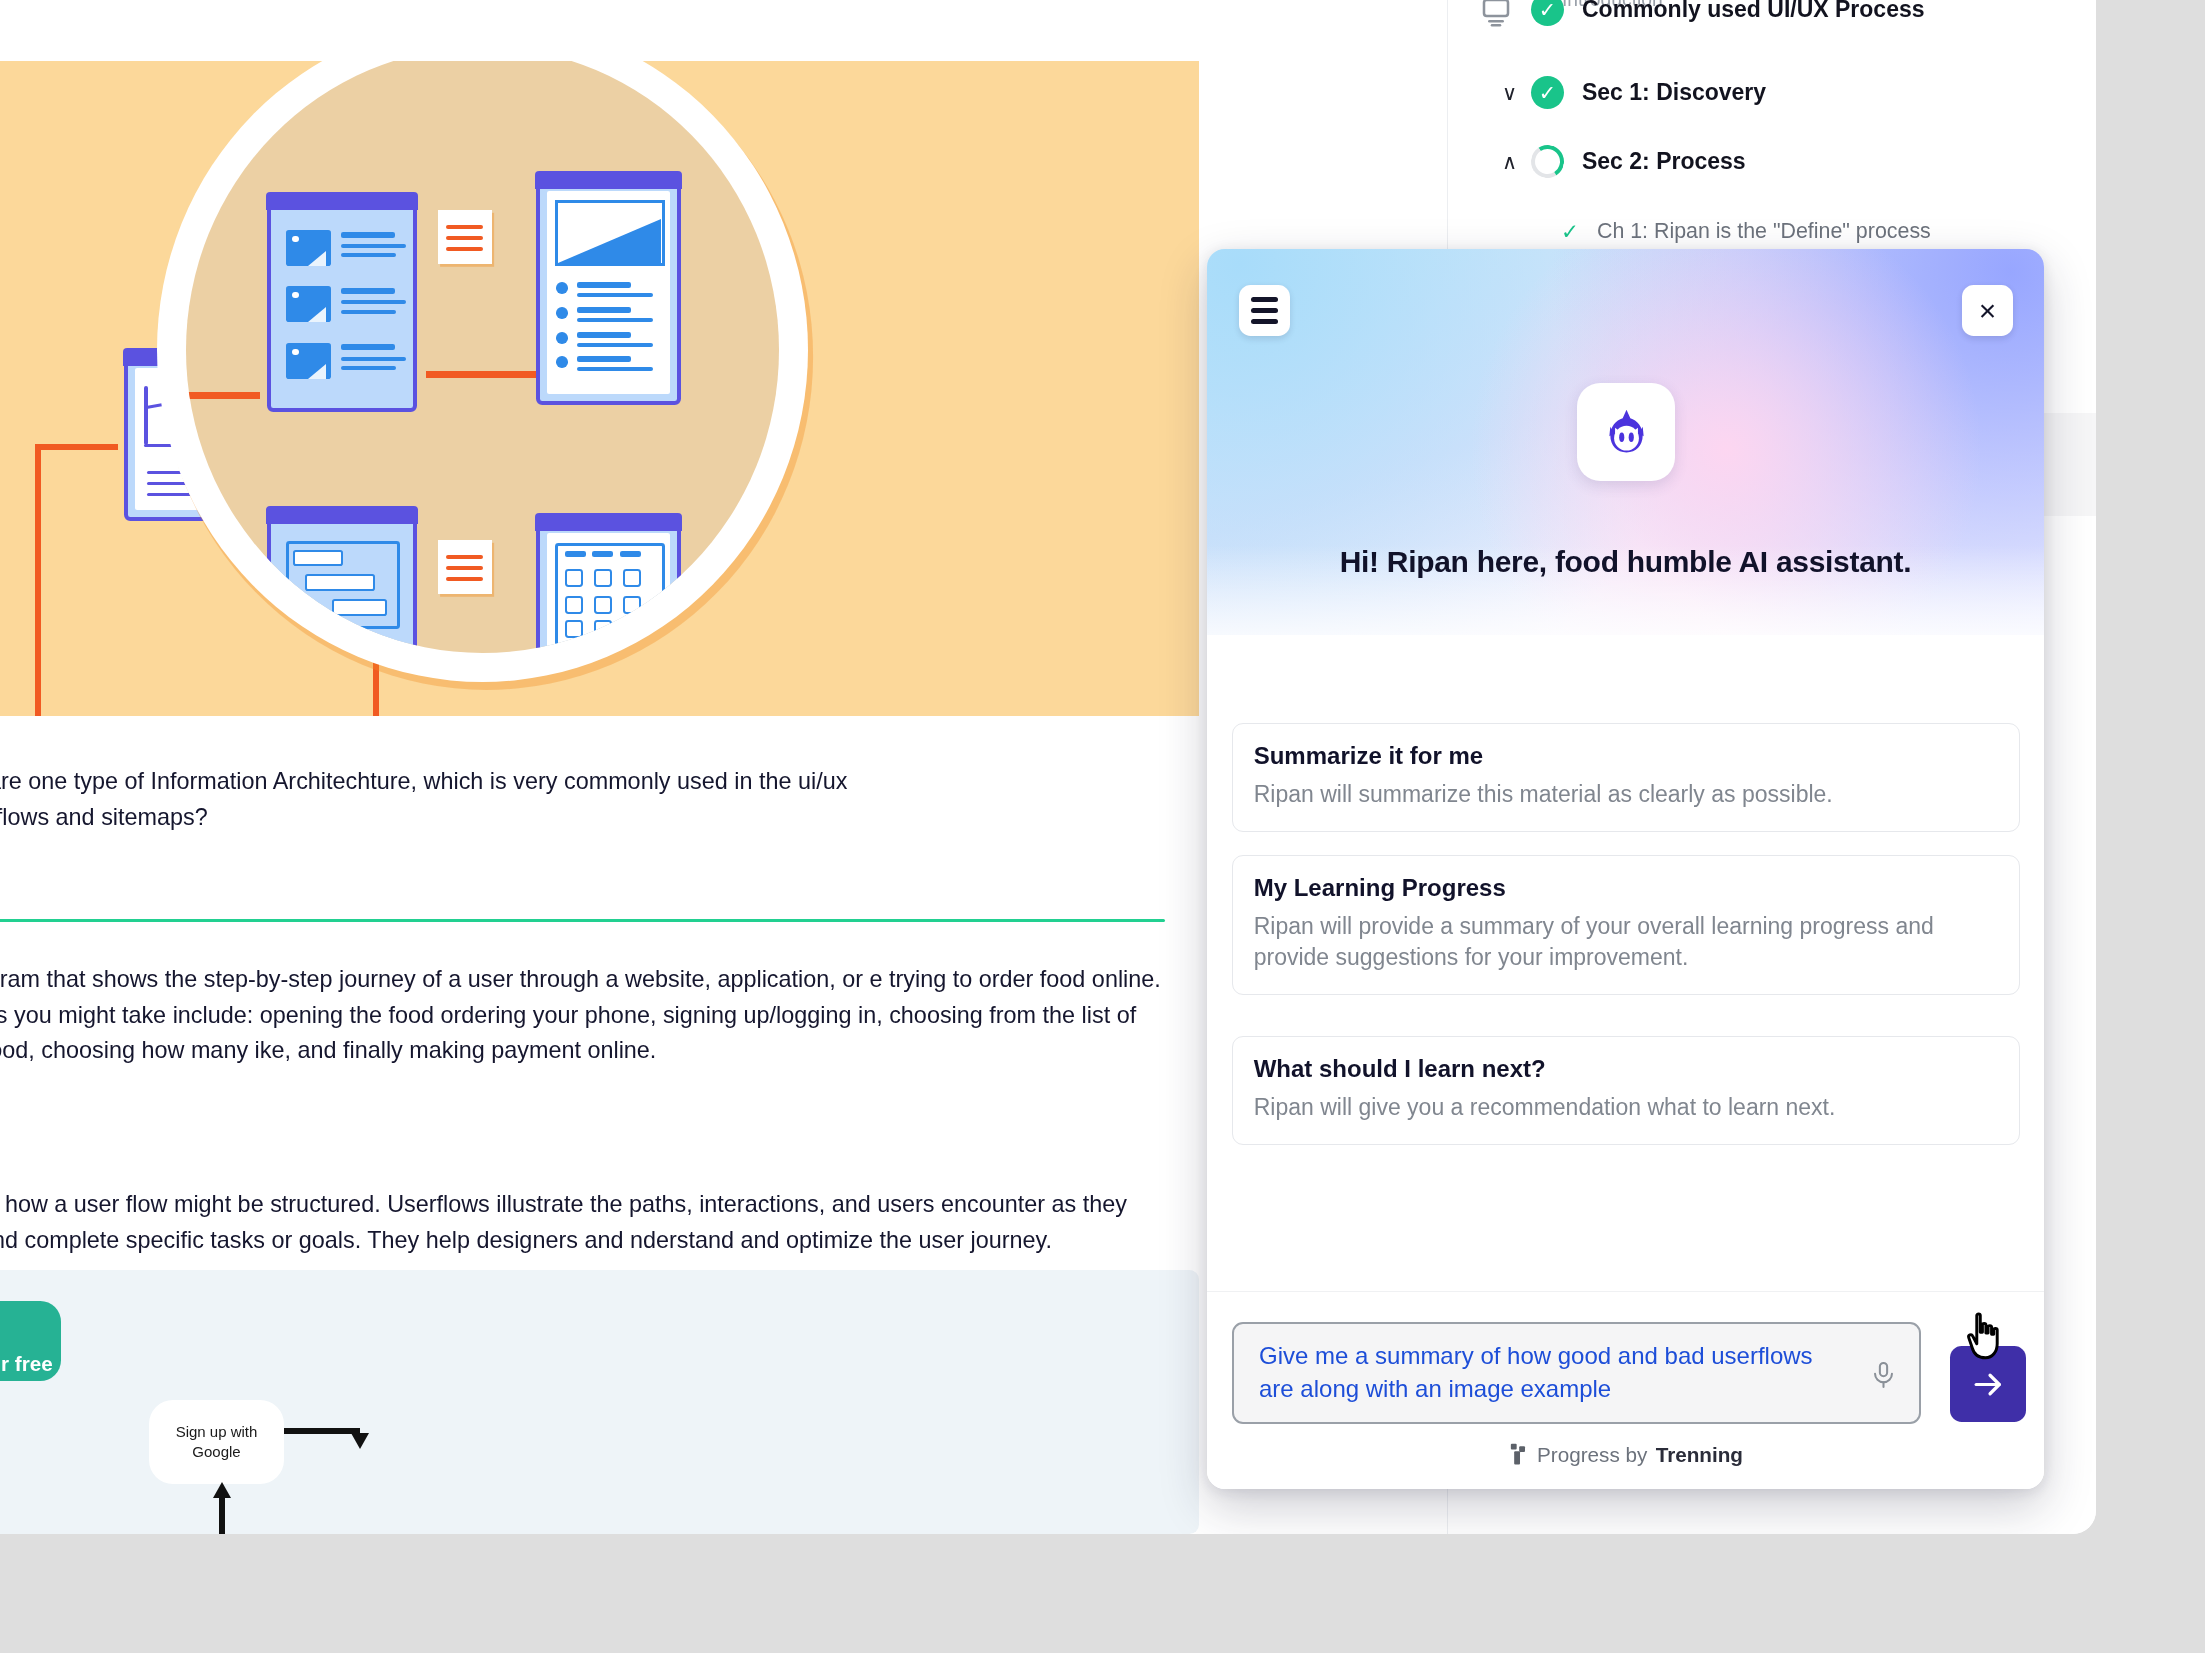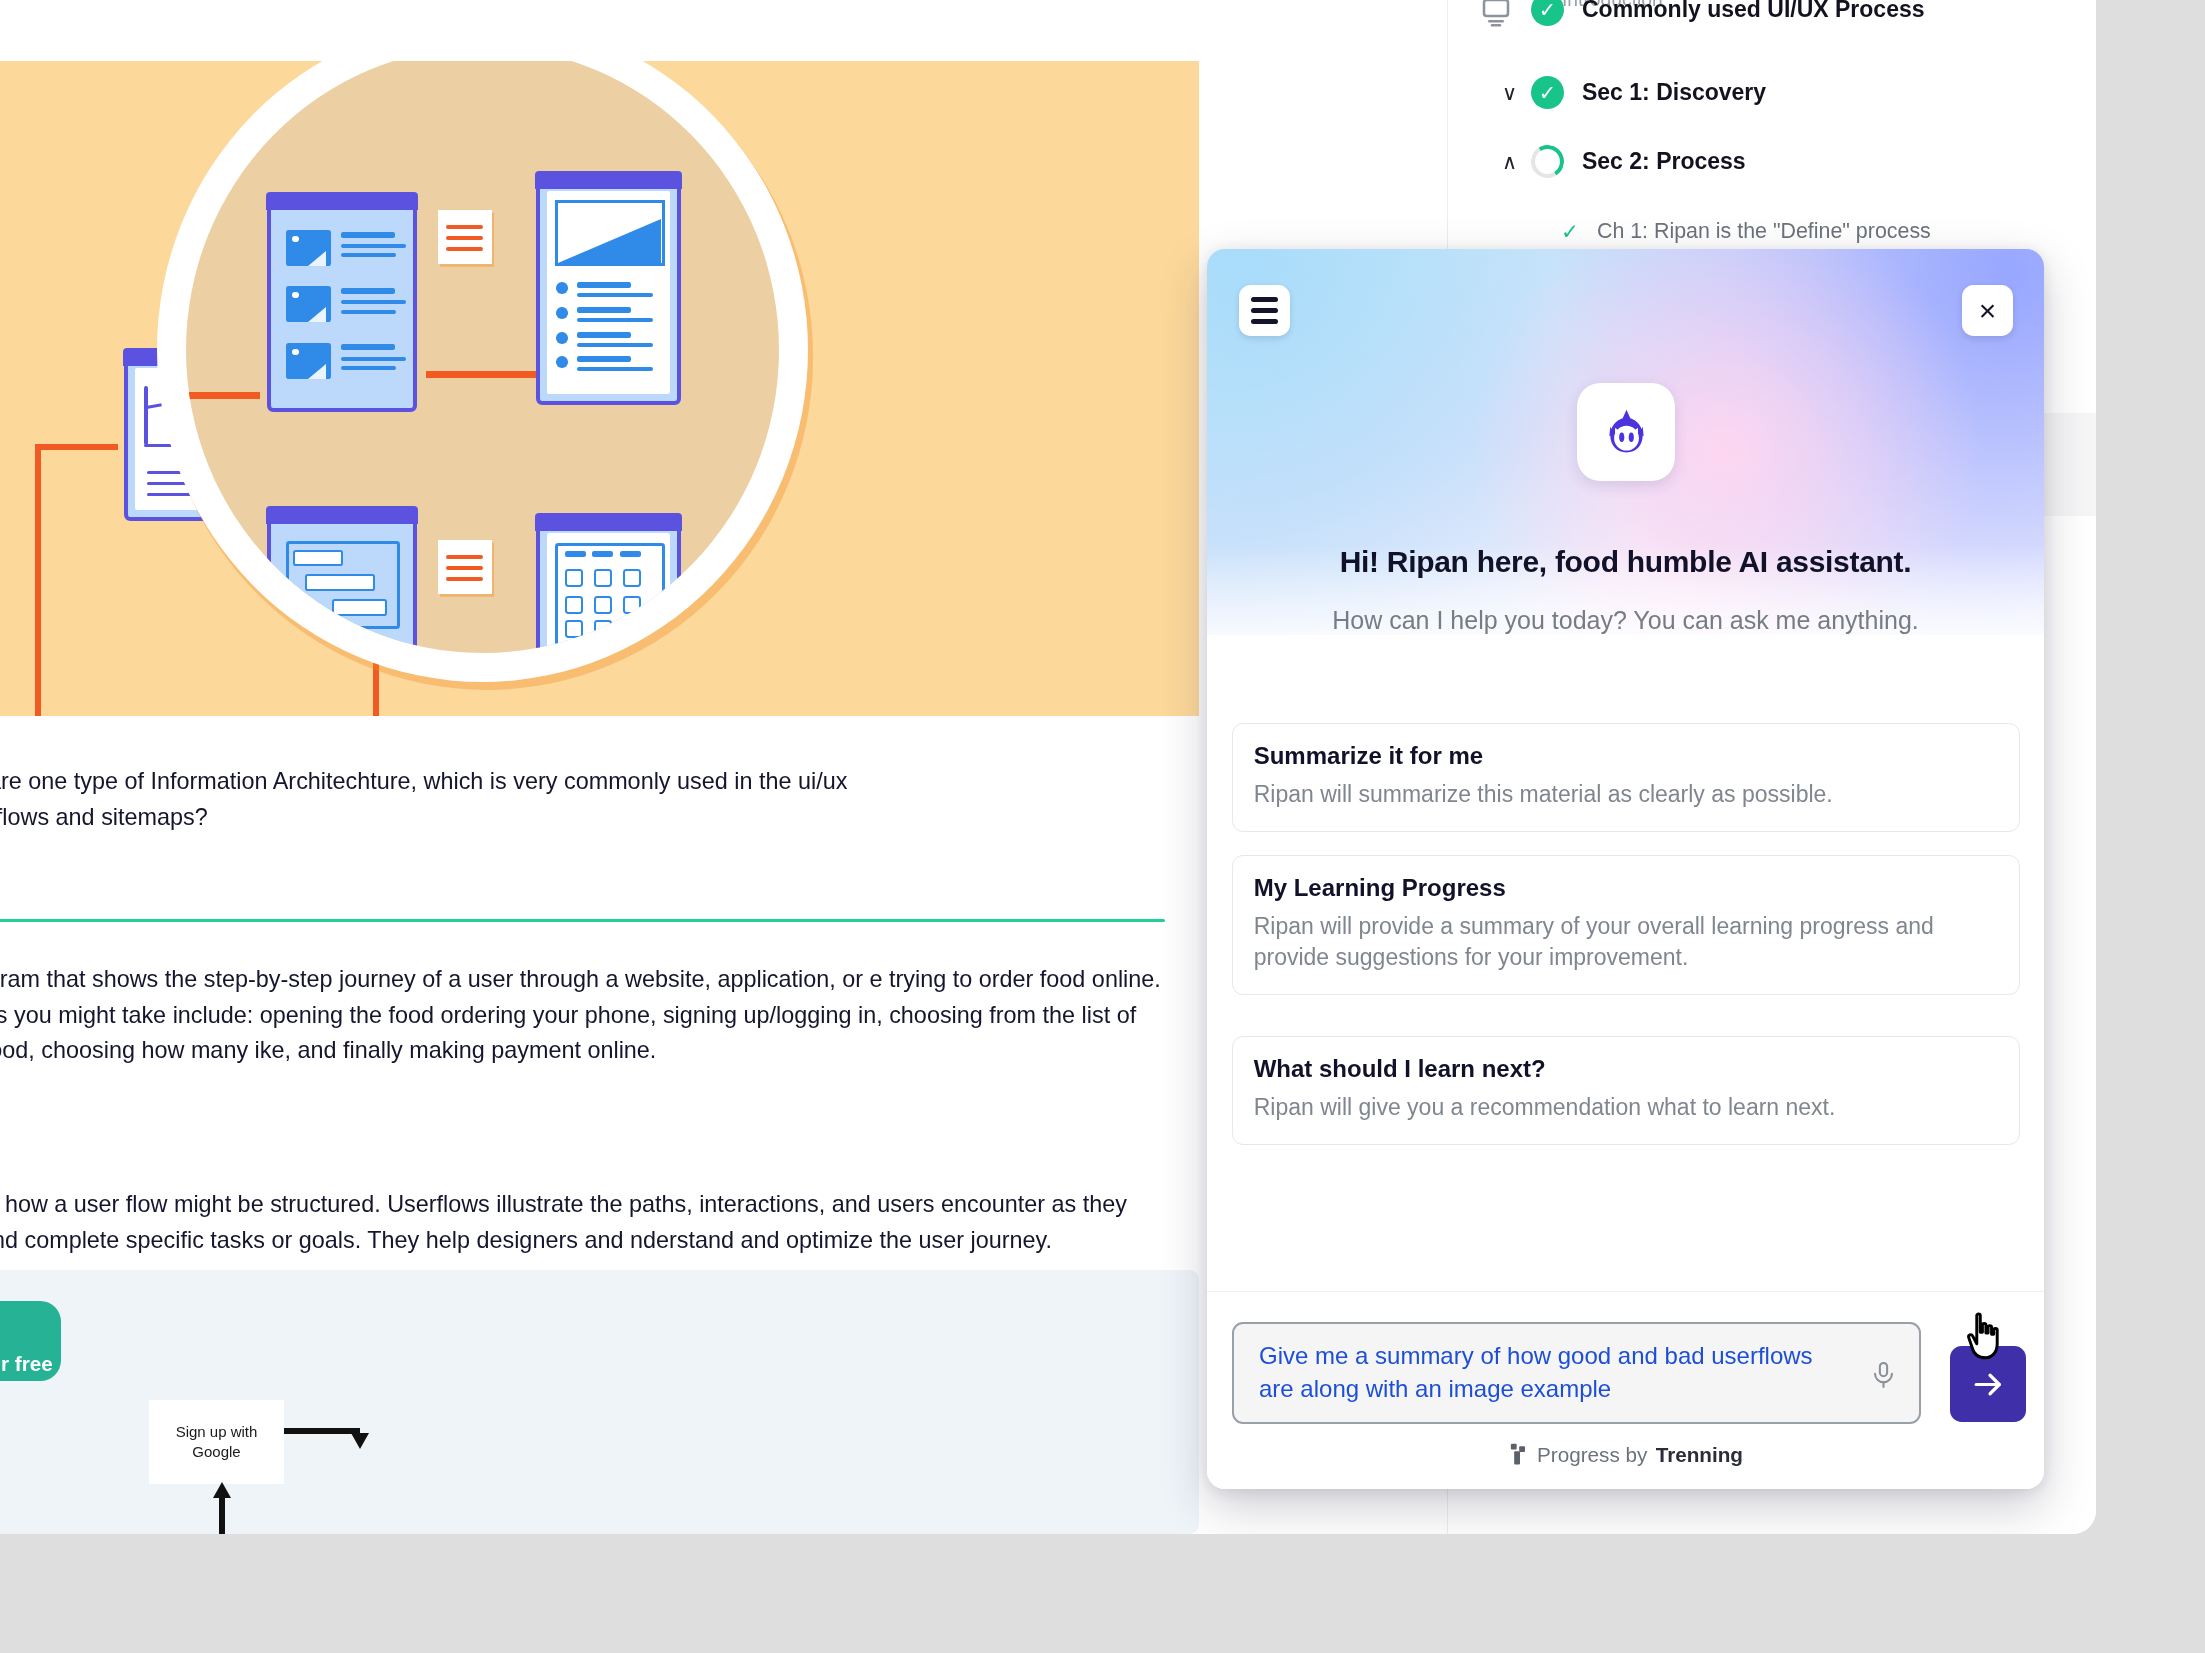"How can I help you" div.chat-sub { html: <div>How can I help you today? You can ask me anything.</div> -> none }
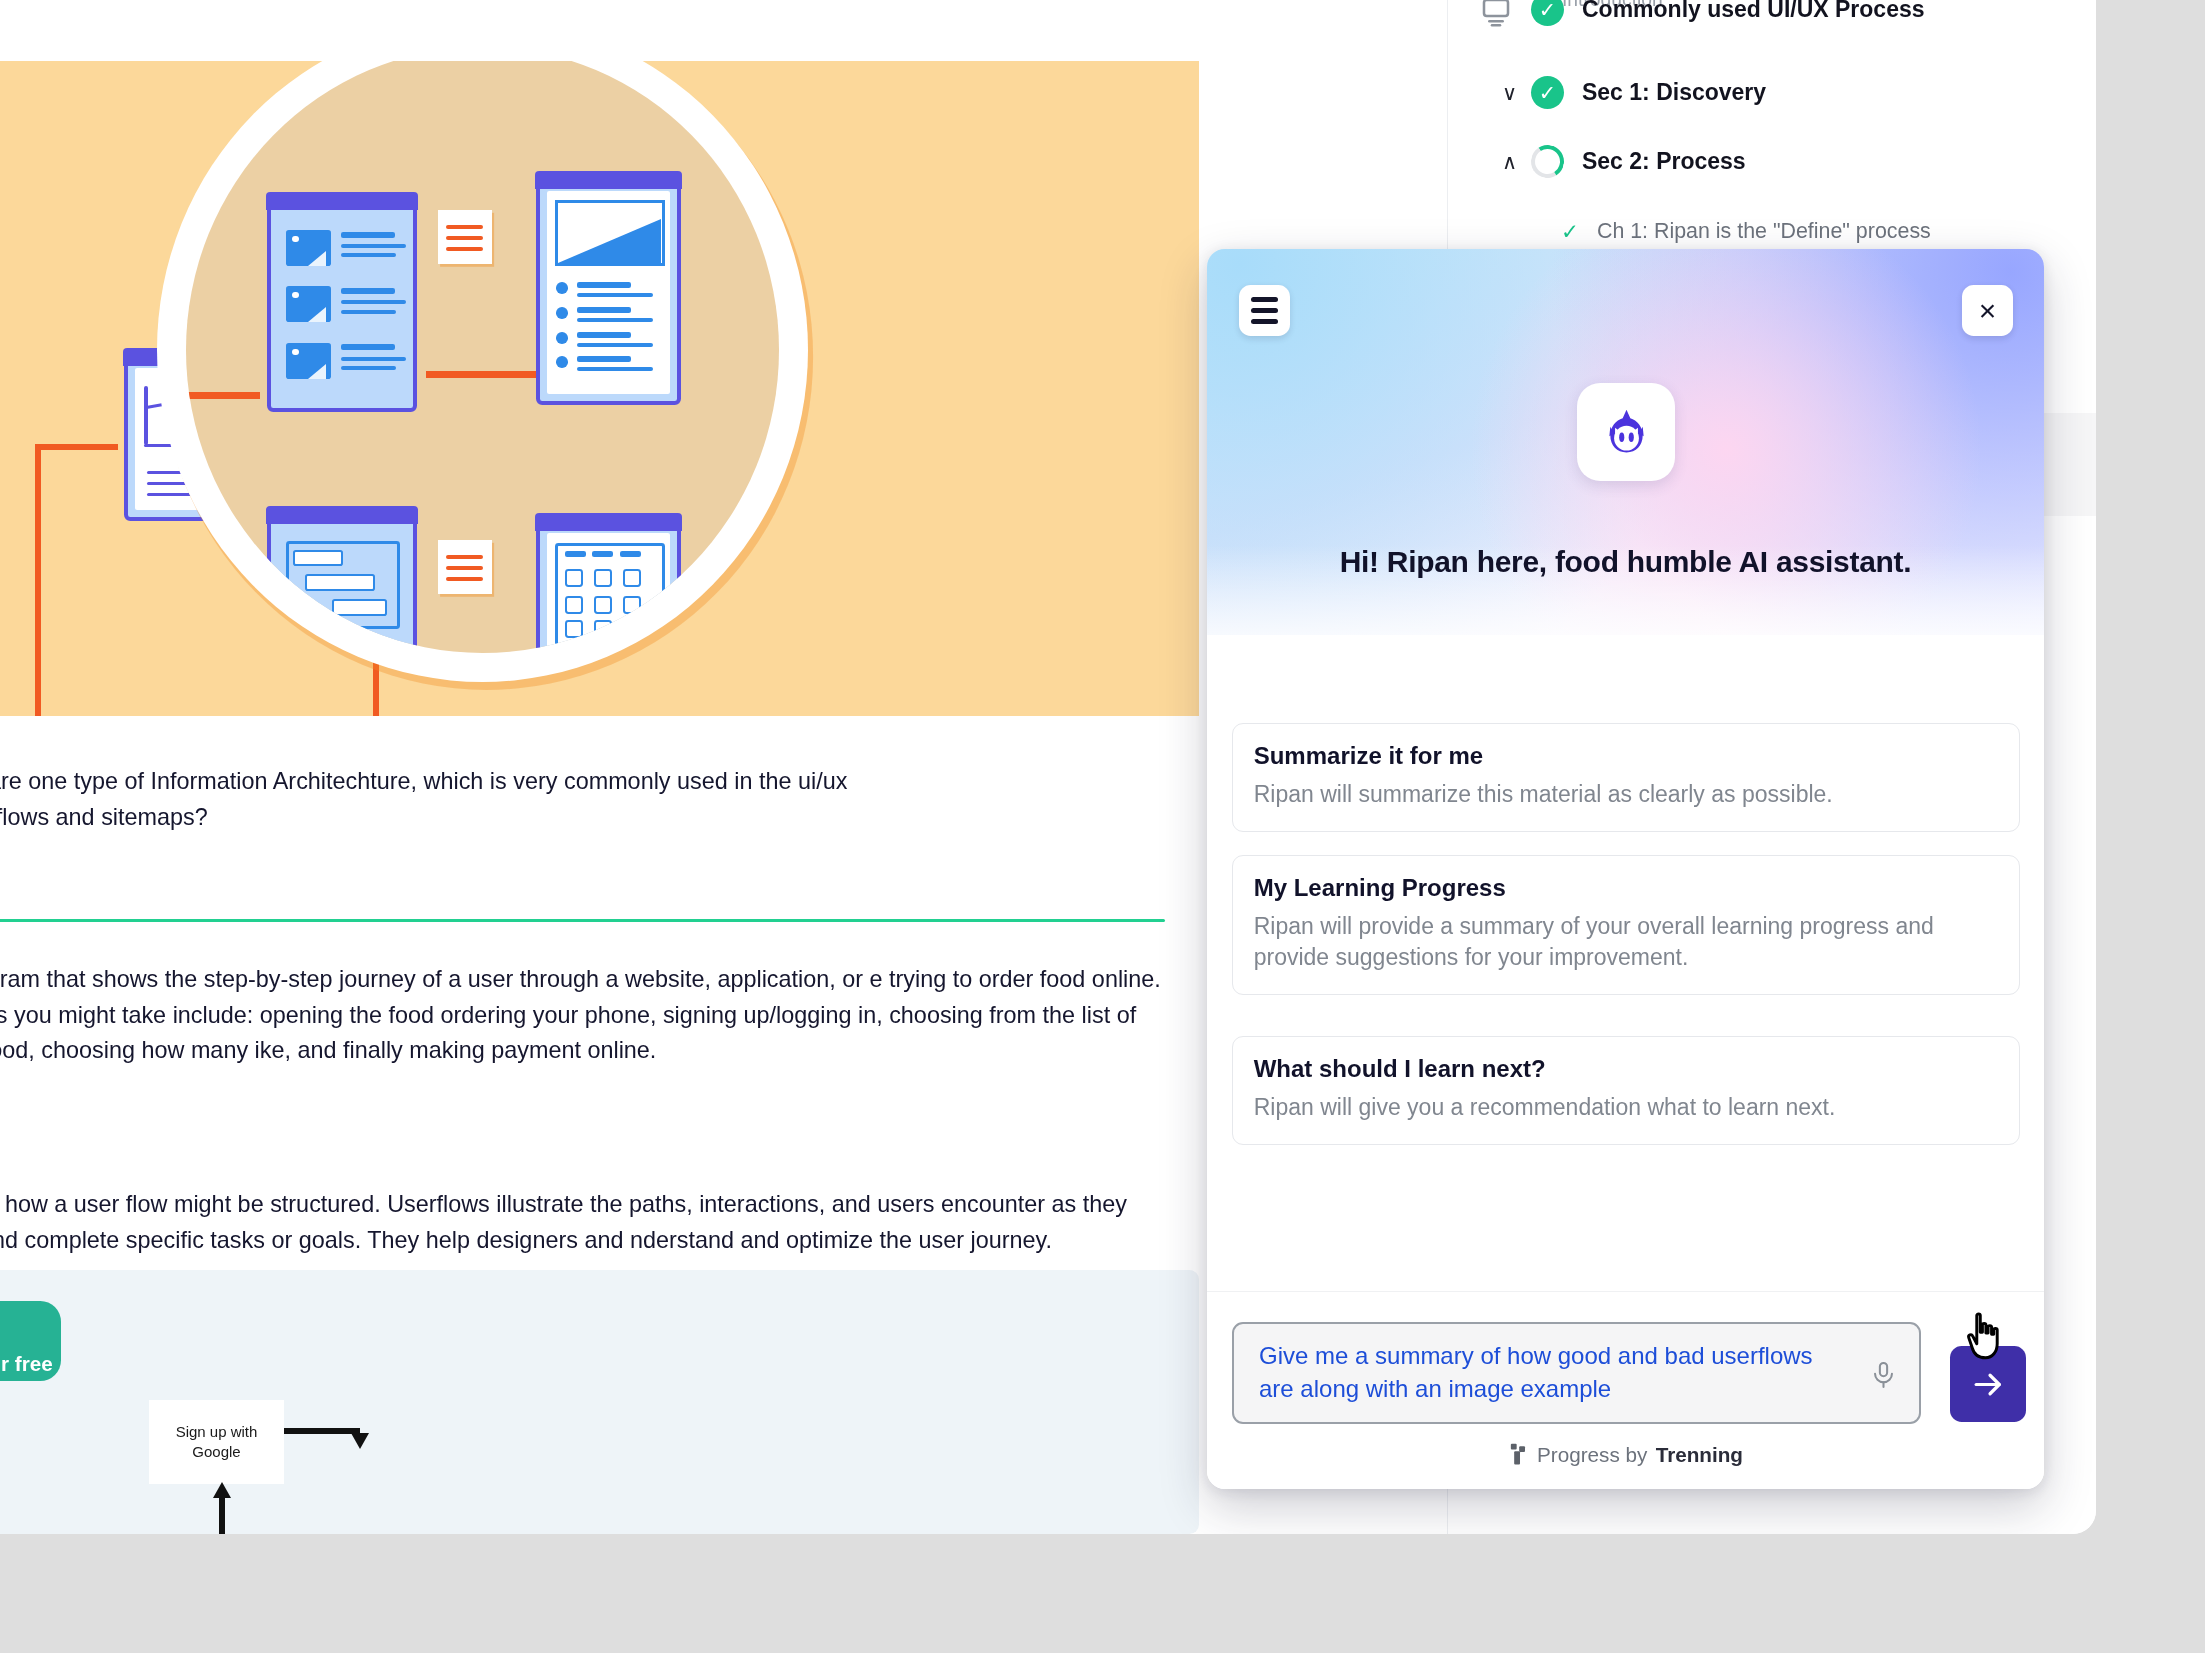"Sign up with Google" div.flowbox { border-radius: none -> 24px }
